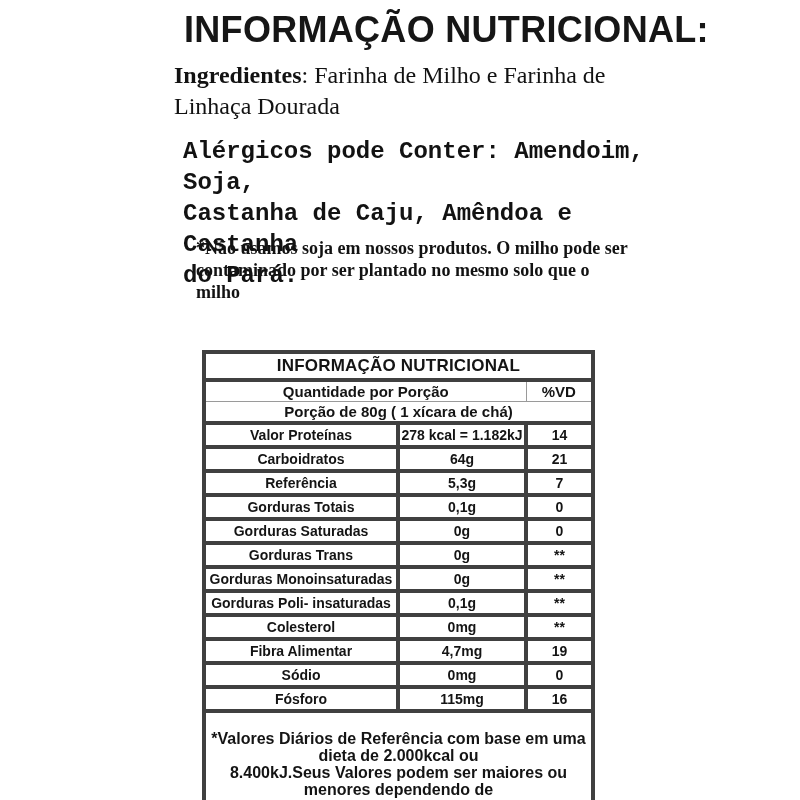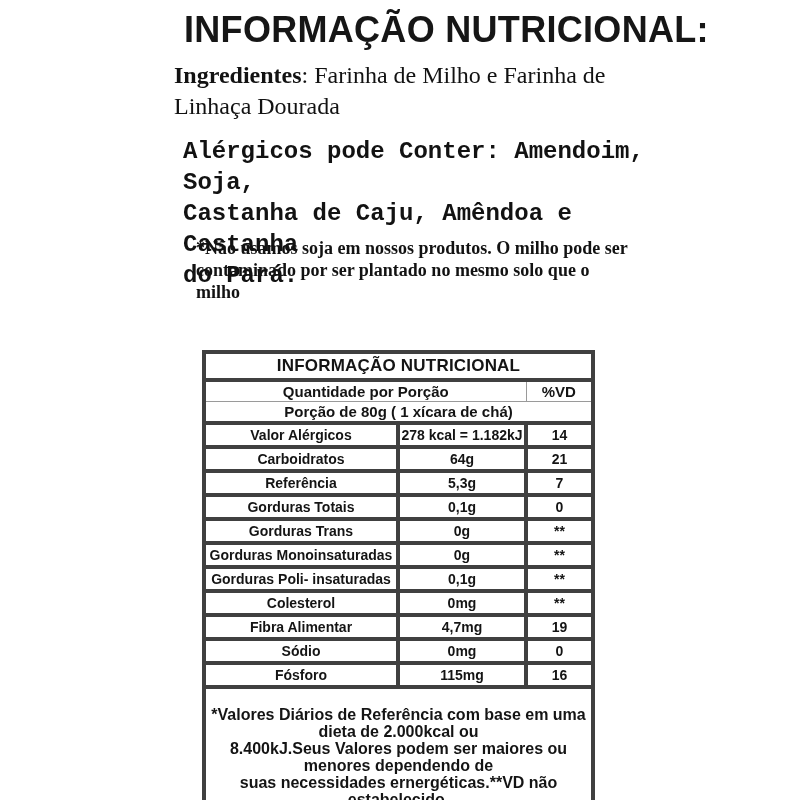"Valor Alérgicos" td { text: Alérgicos -> Proteínas }
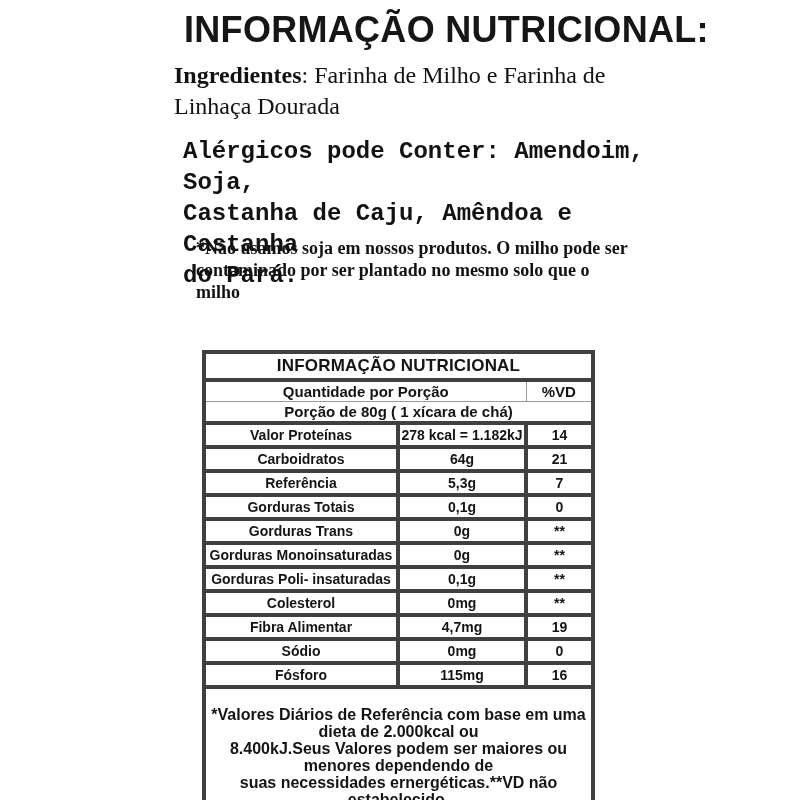"Gorduras Saturadas" tr { html: none -> <tr> <td>Gorduras Saturadas</td> <td>0g</td> <td>0</td> </tr> }
